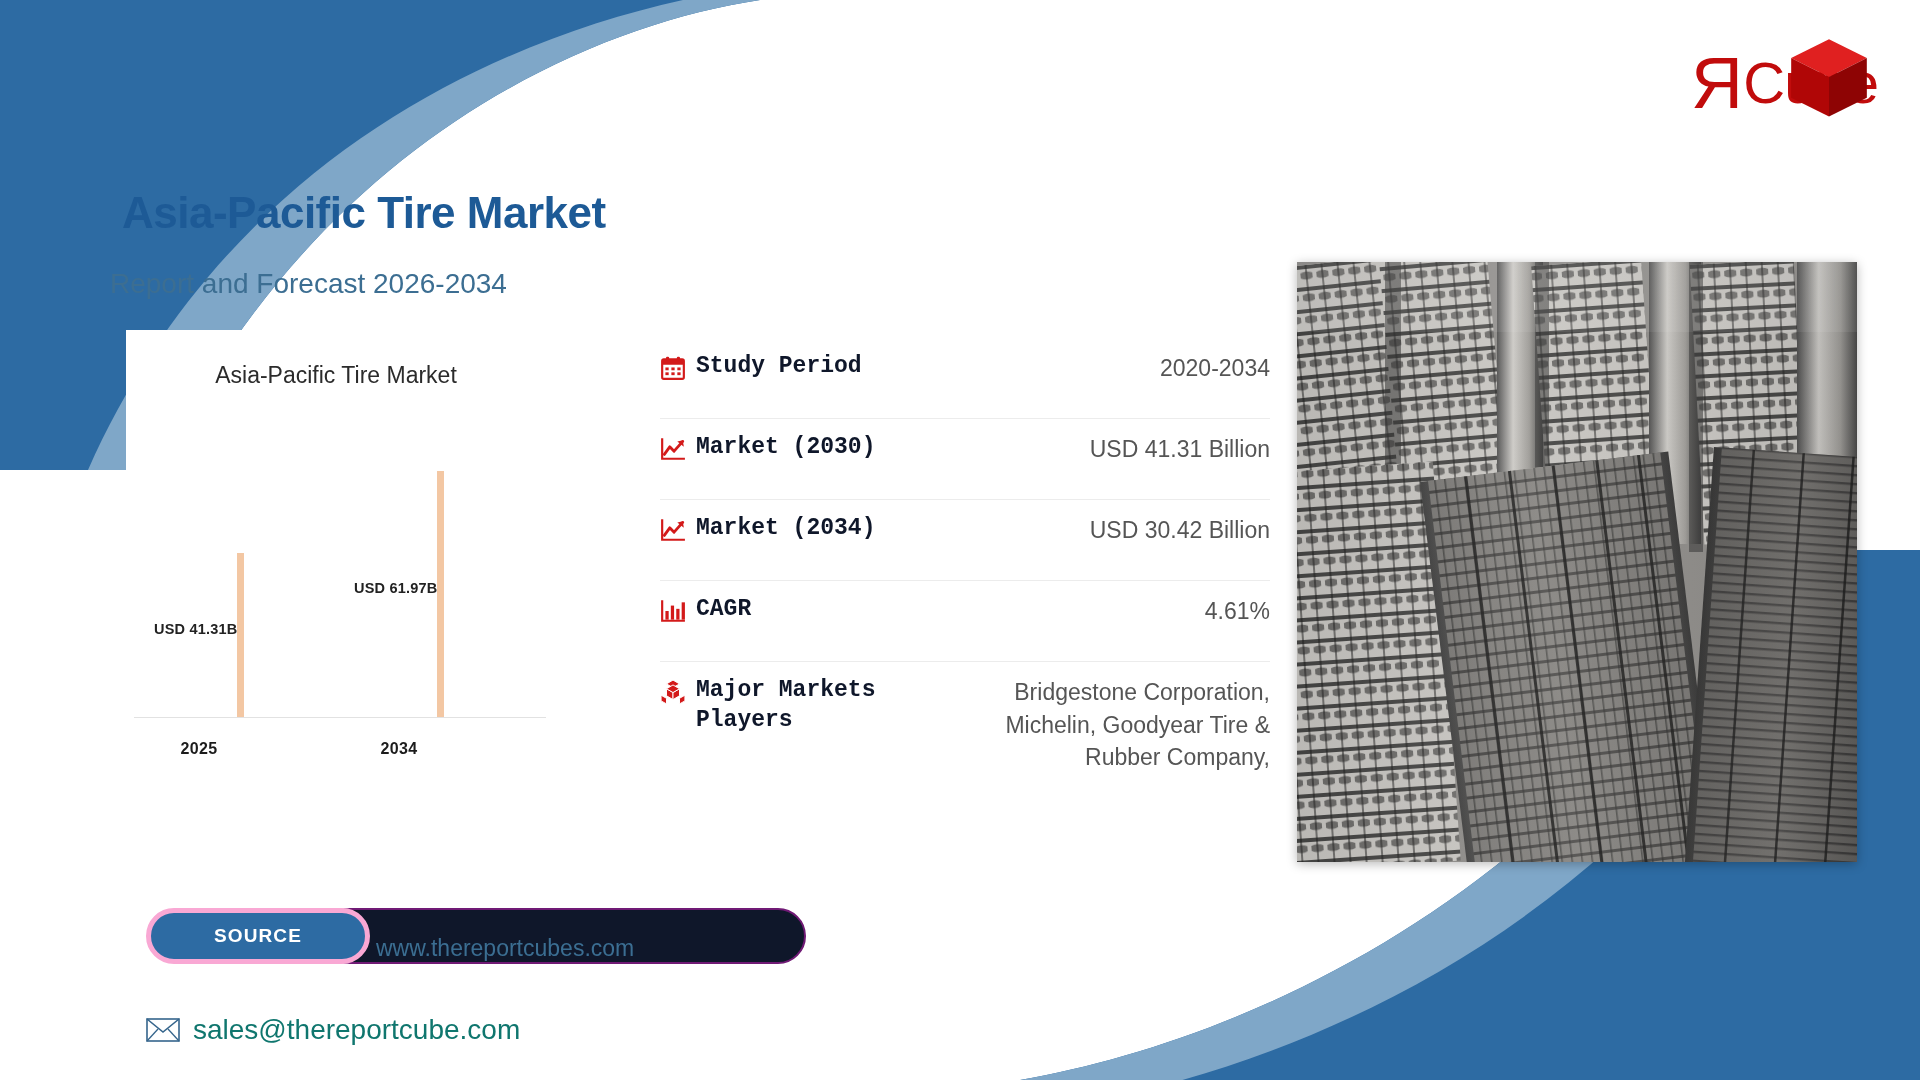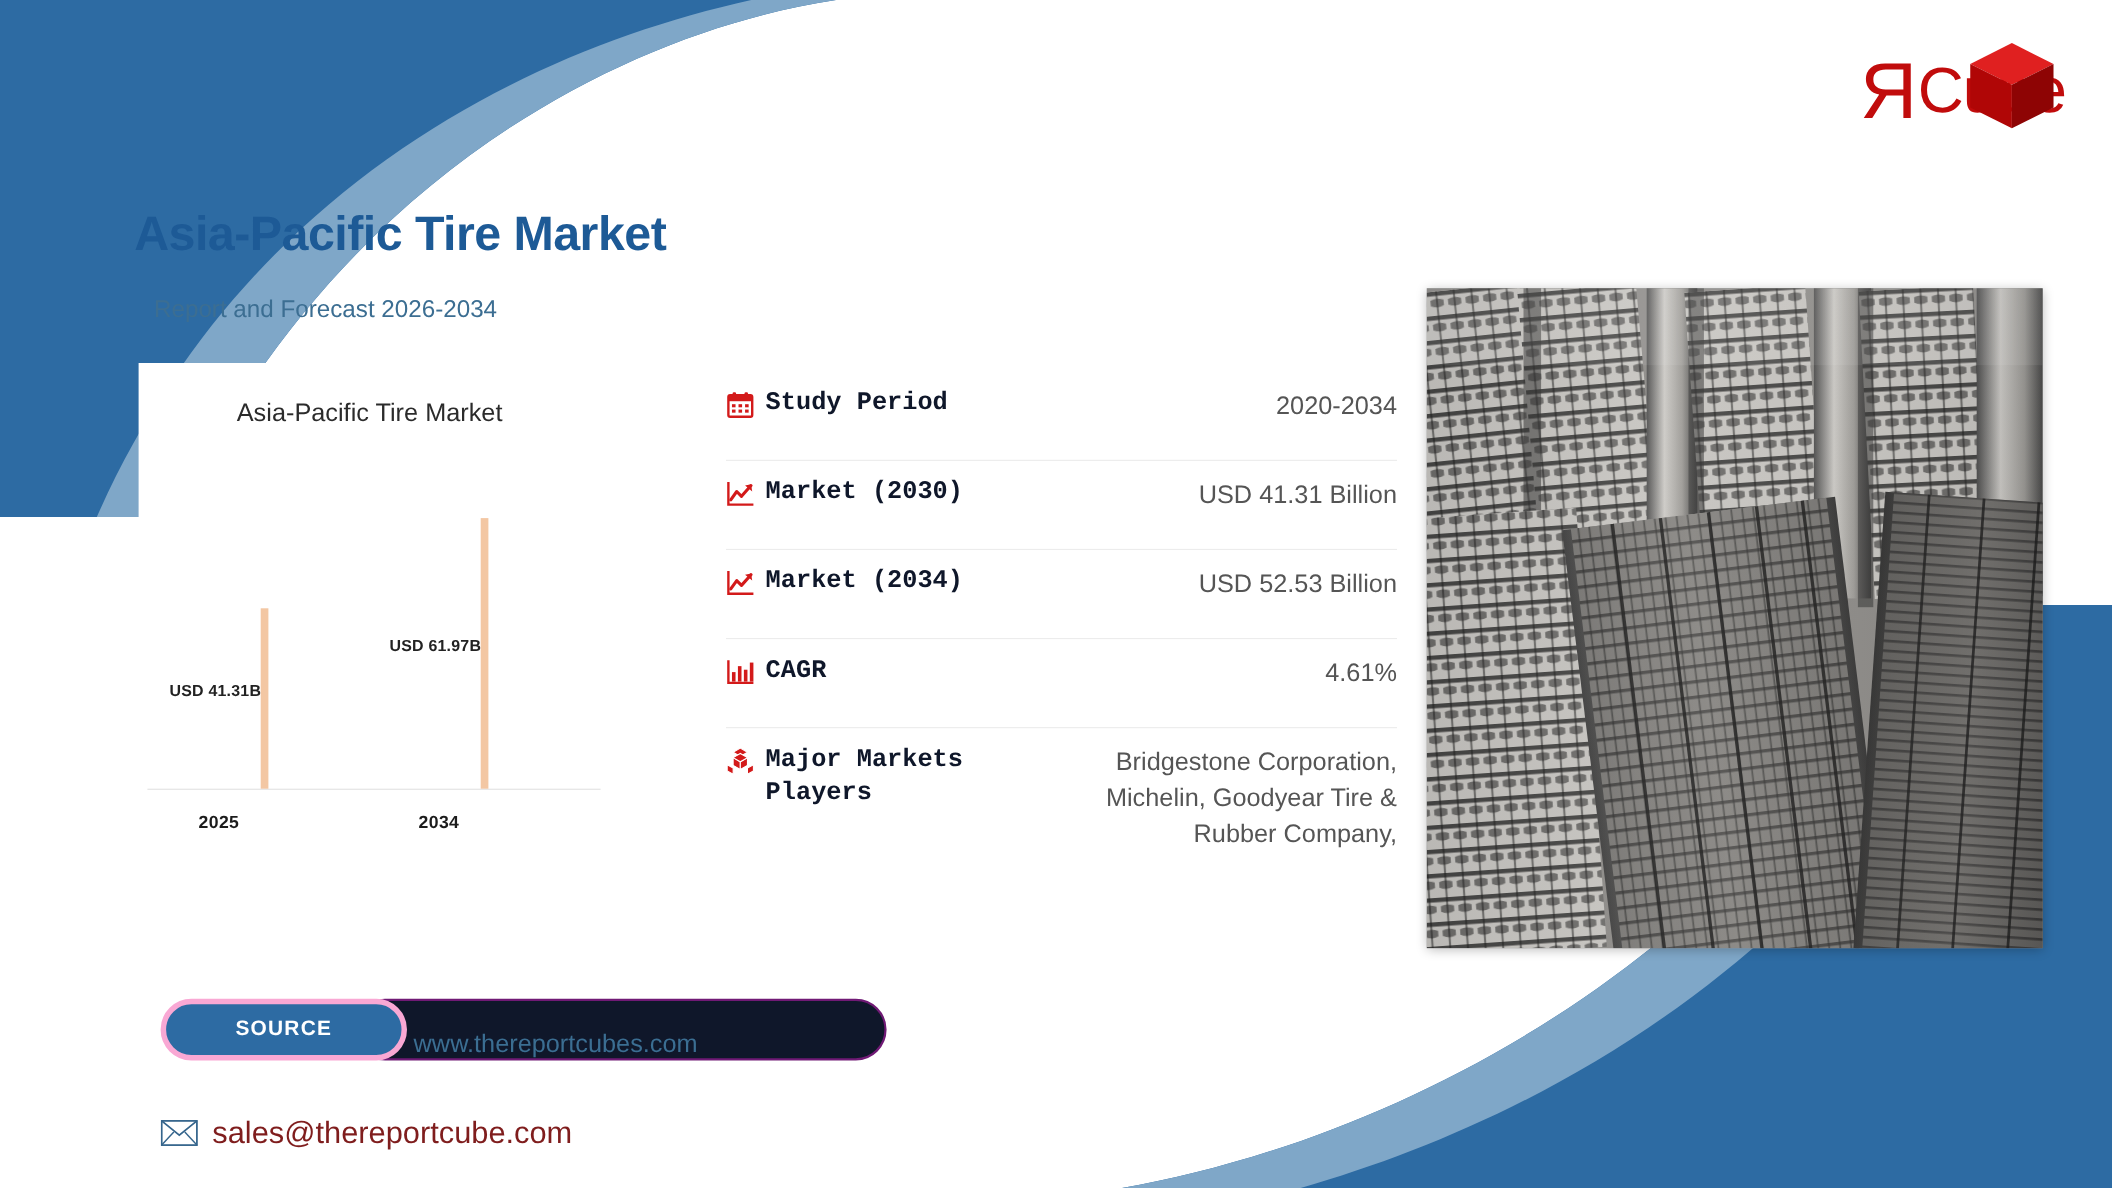"Report and Forecast 2026-2034" #page-subtitle { font-size: 22px -> 28px; left: 140px -> 110px }
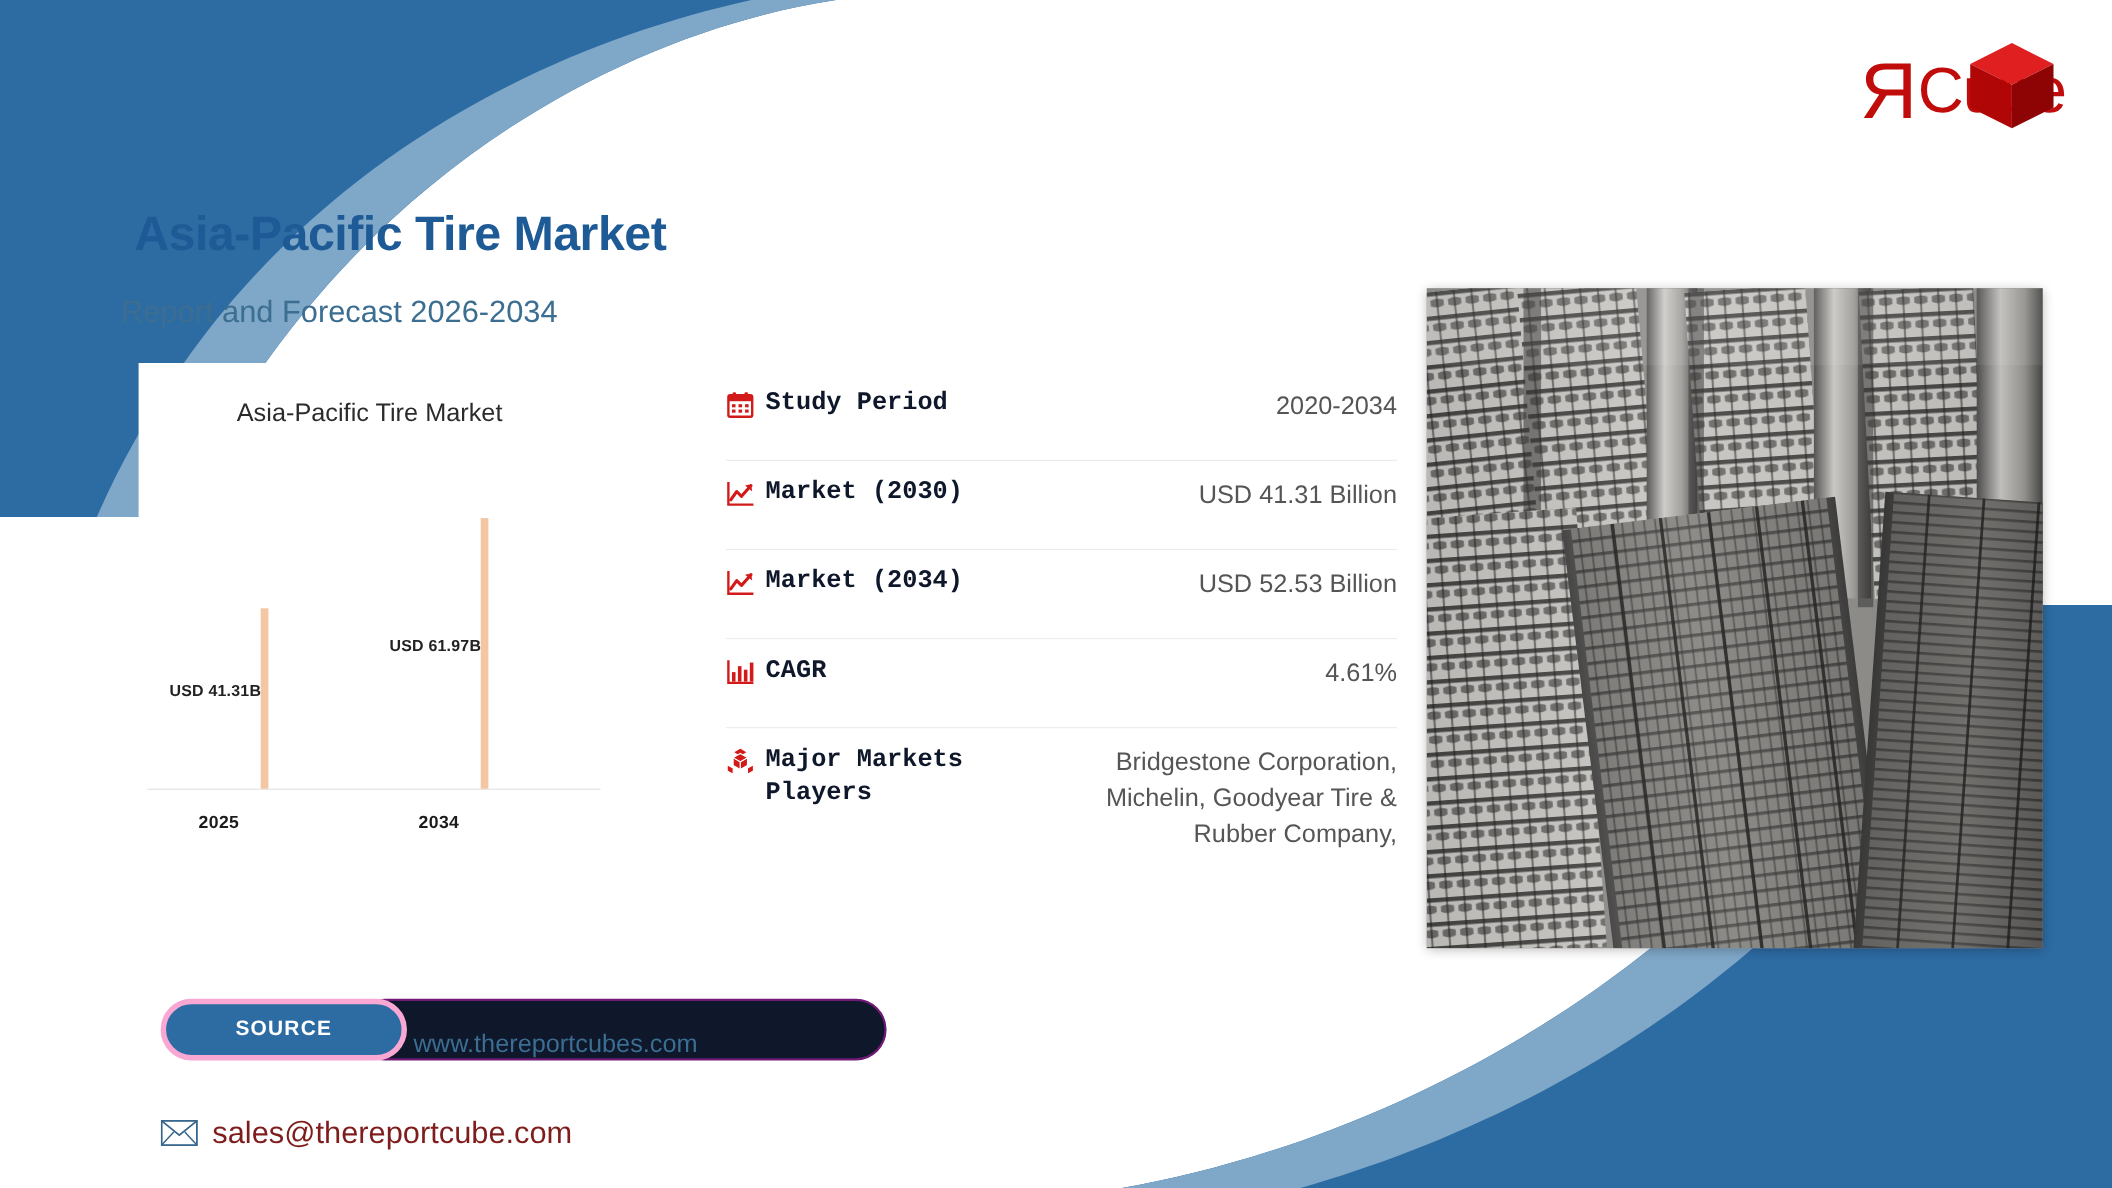"USD 52.53 Billion" div.row-value { text: 52.53 -> 30.42 }
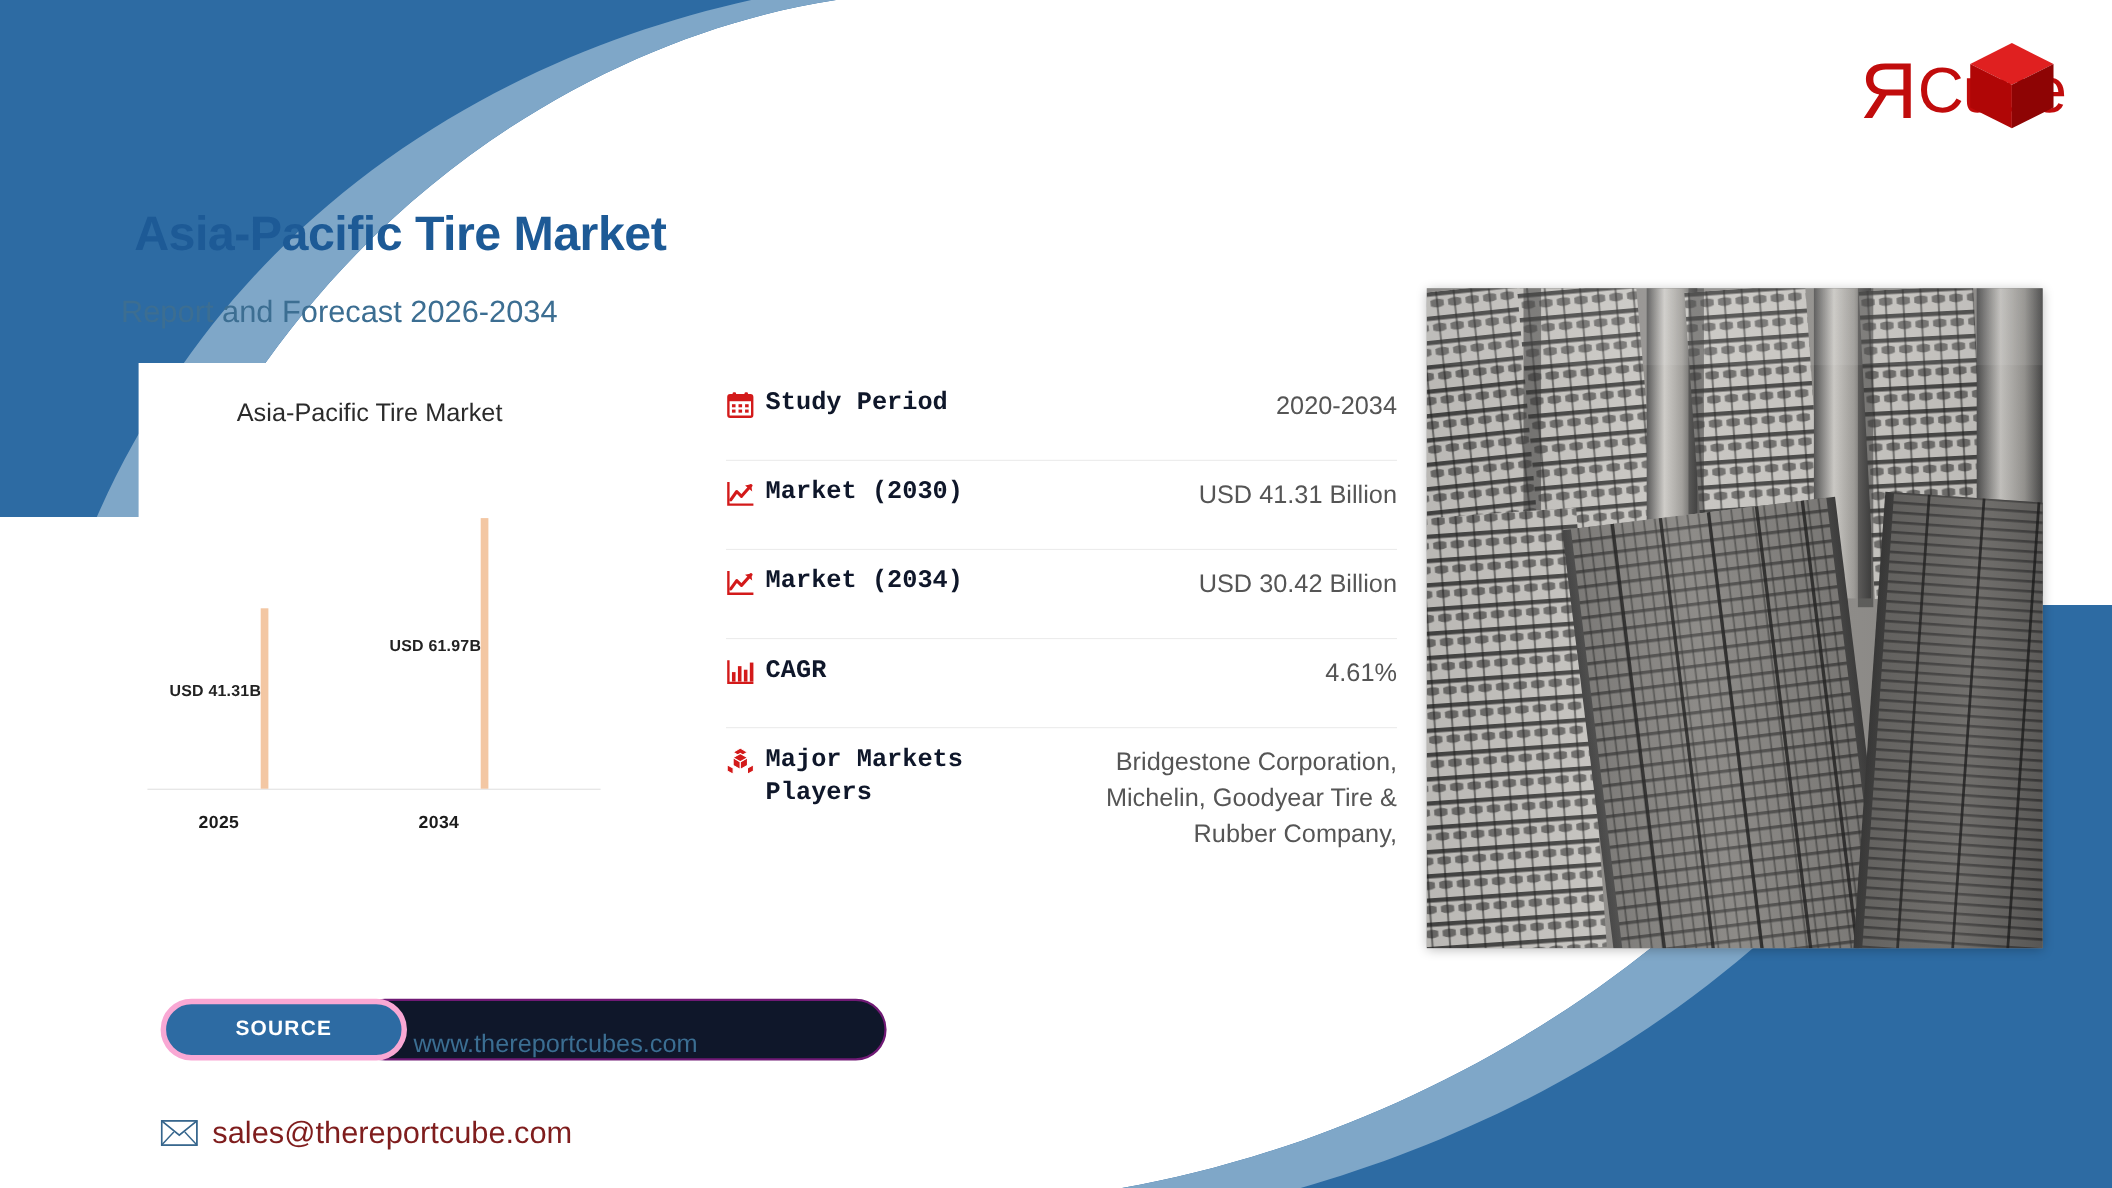"sales@thereportcube.com" #email-text { color: #7f1d1d -> #0f766e }
